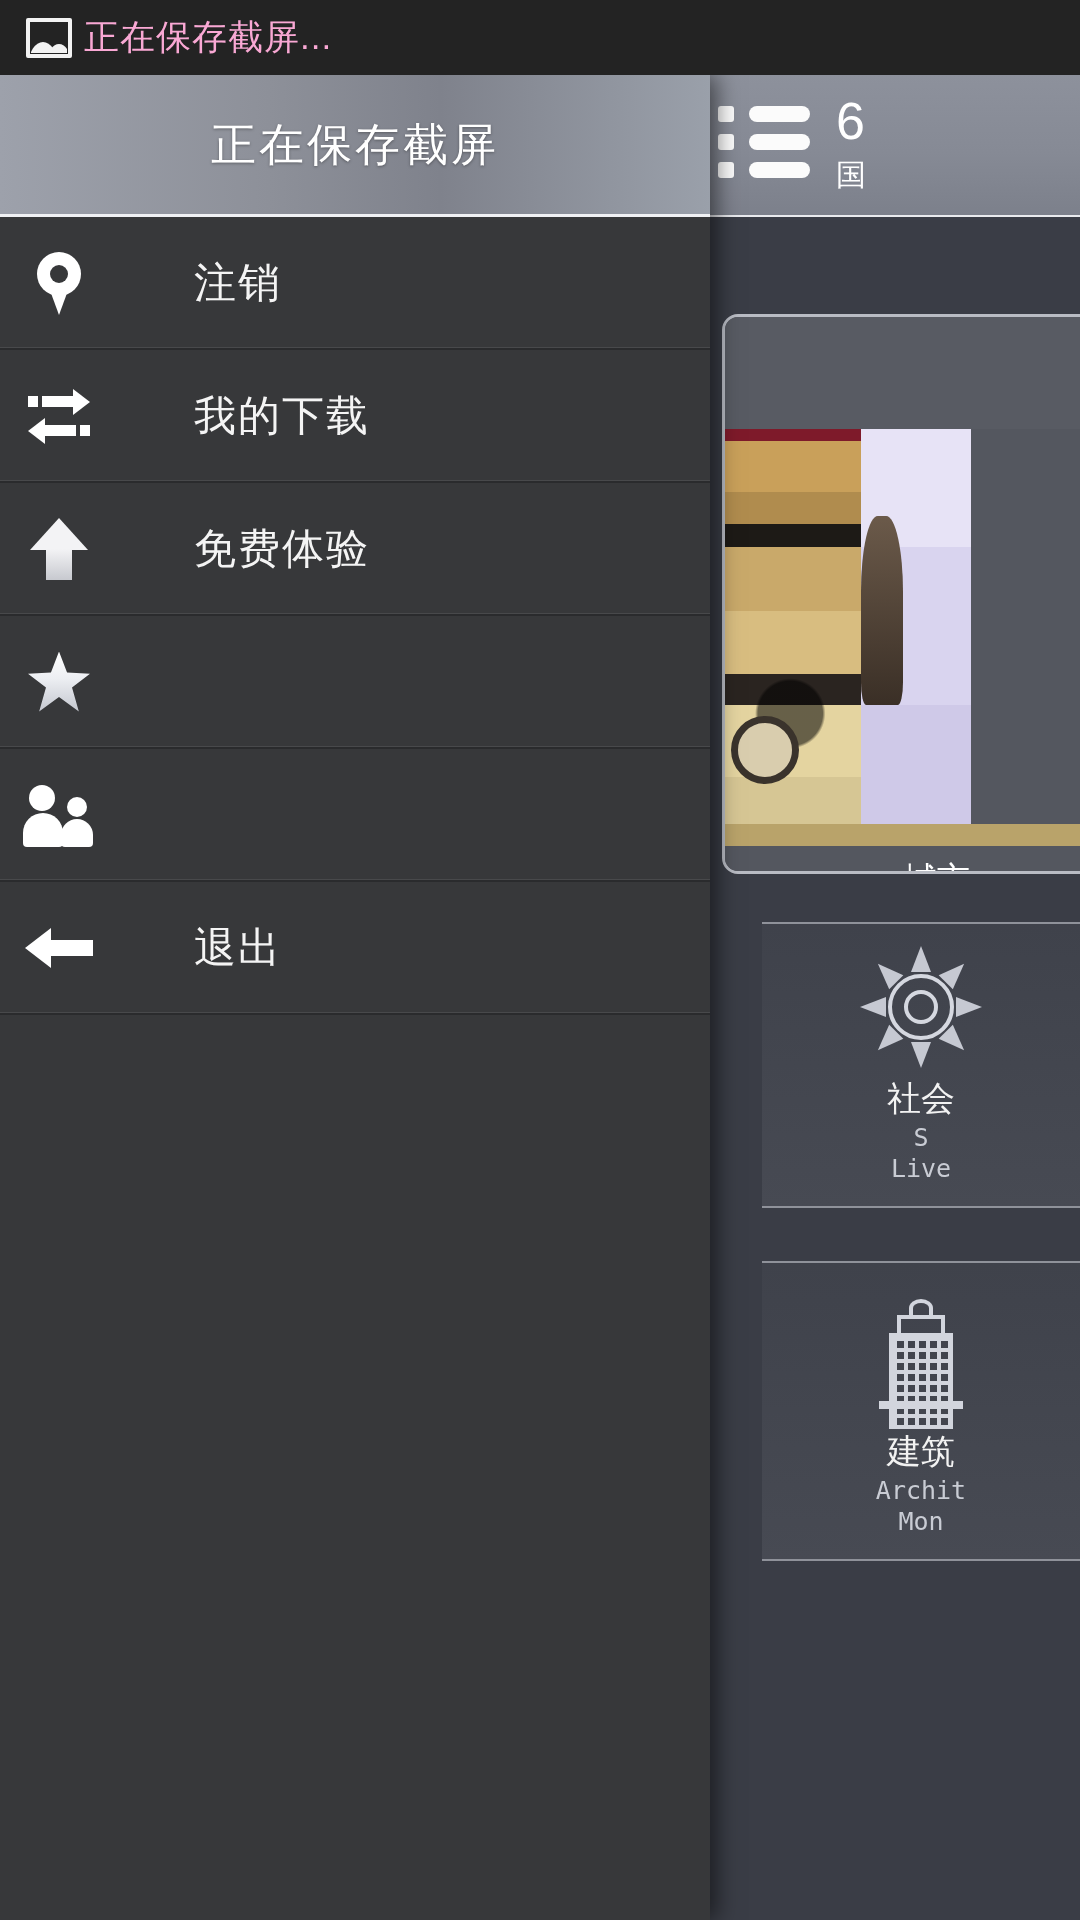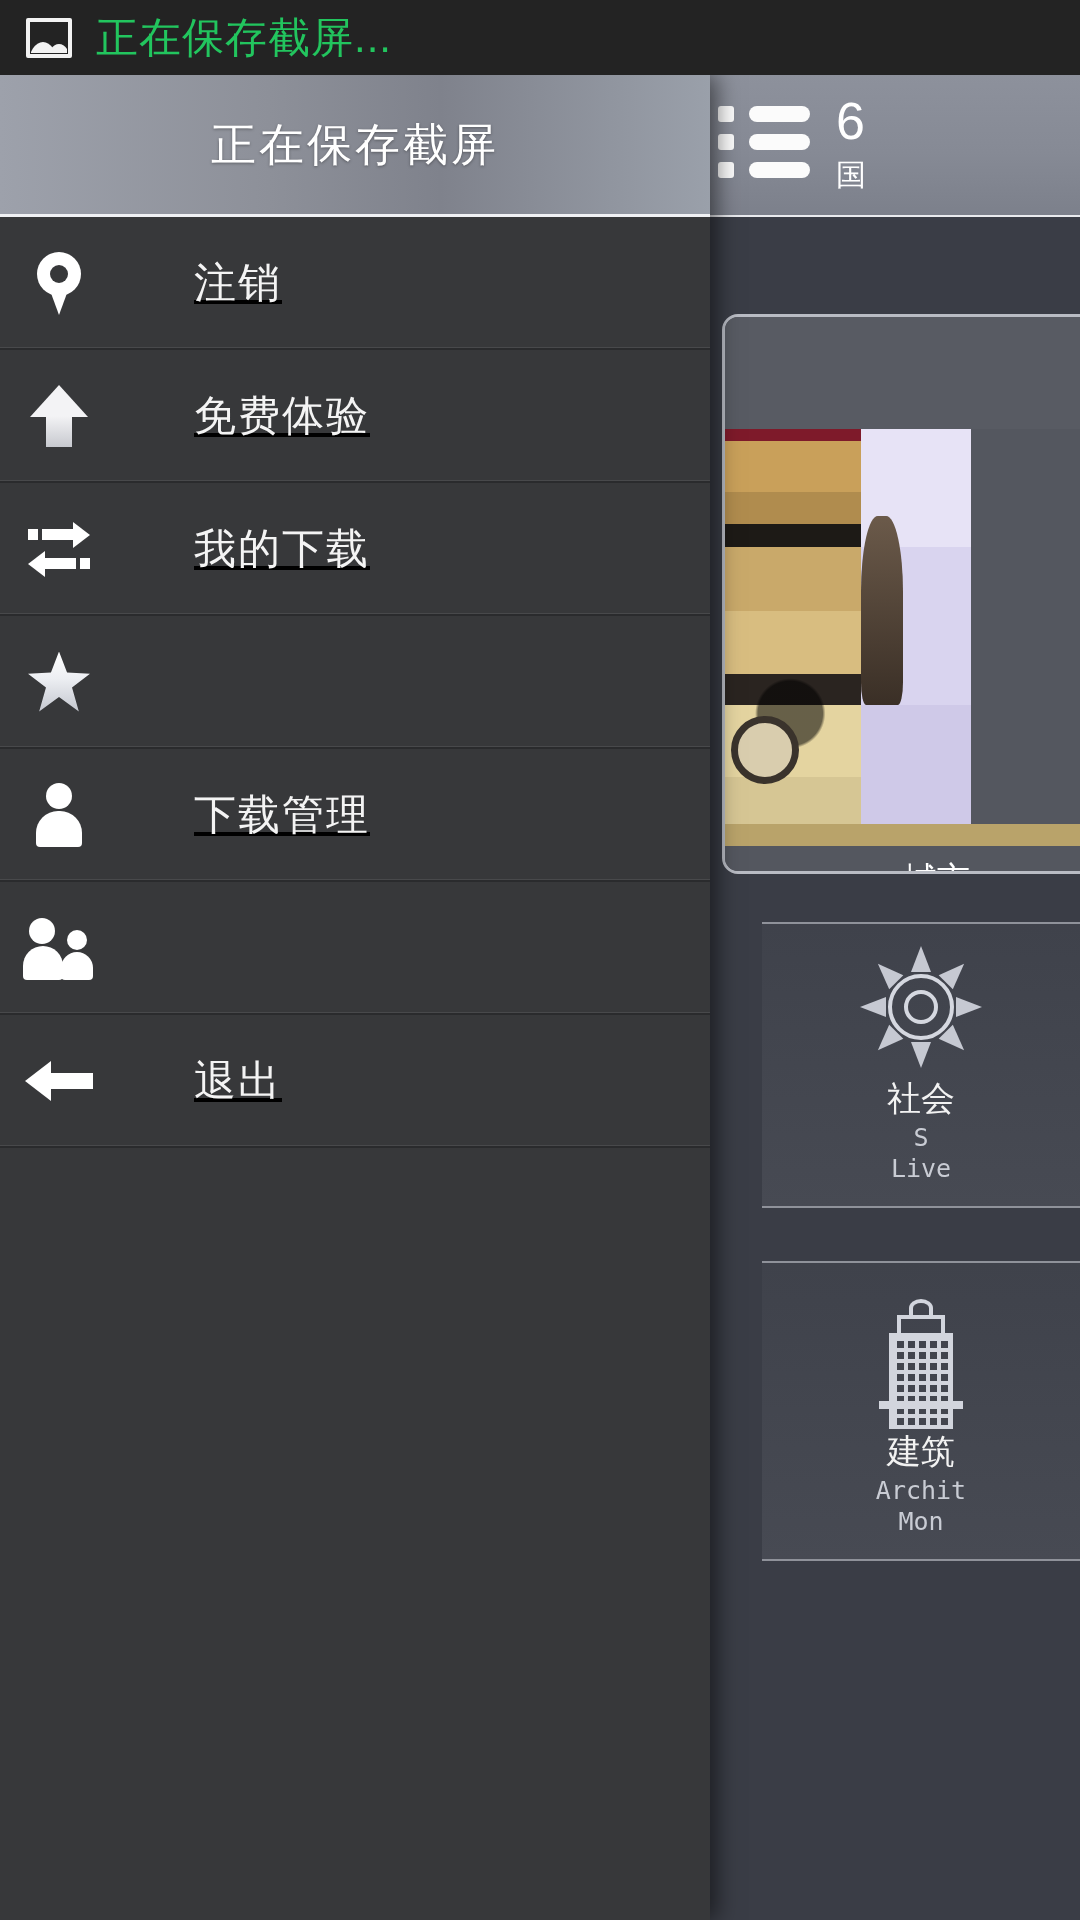"正在保存截屏..." .sb-text { color: #22c55e -> #f9a8d4; font-size: 42px -> 35px; margin-left: 24px -> 12px }
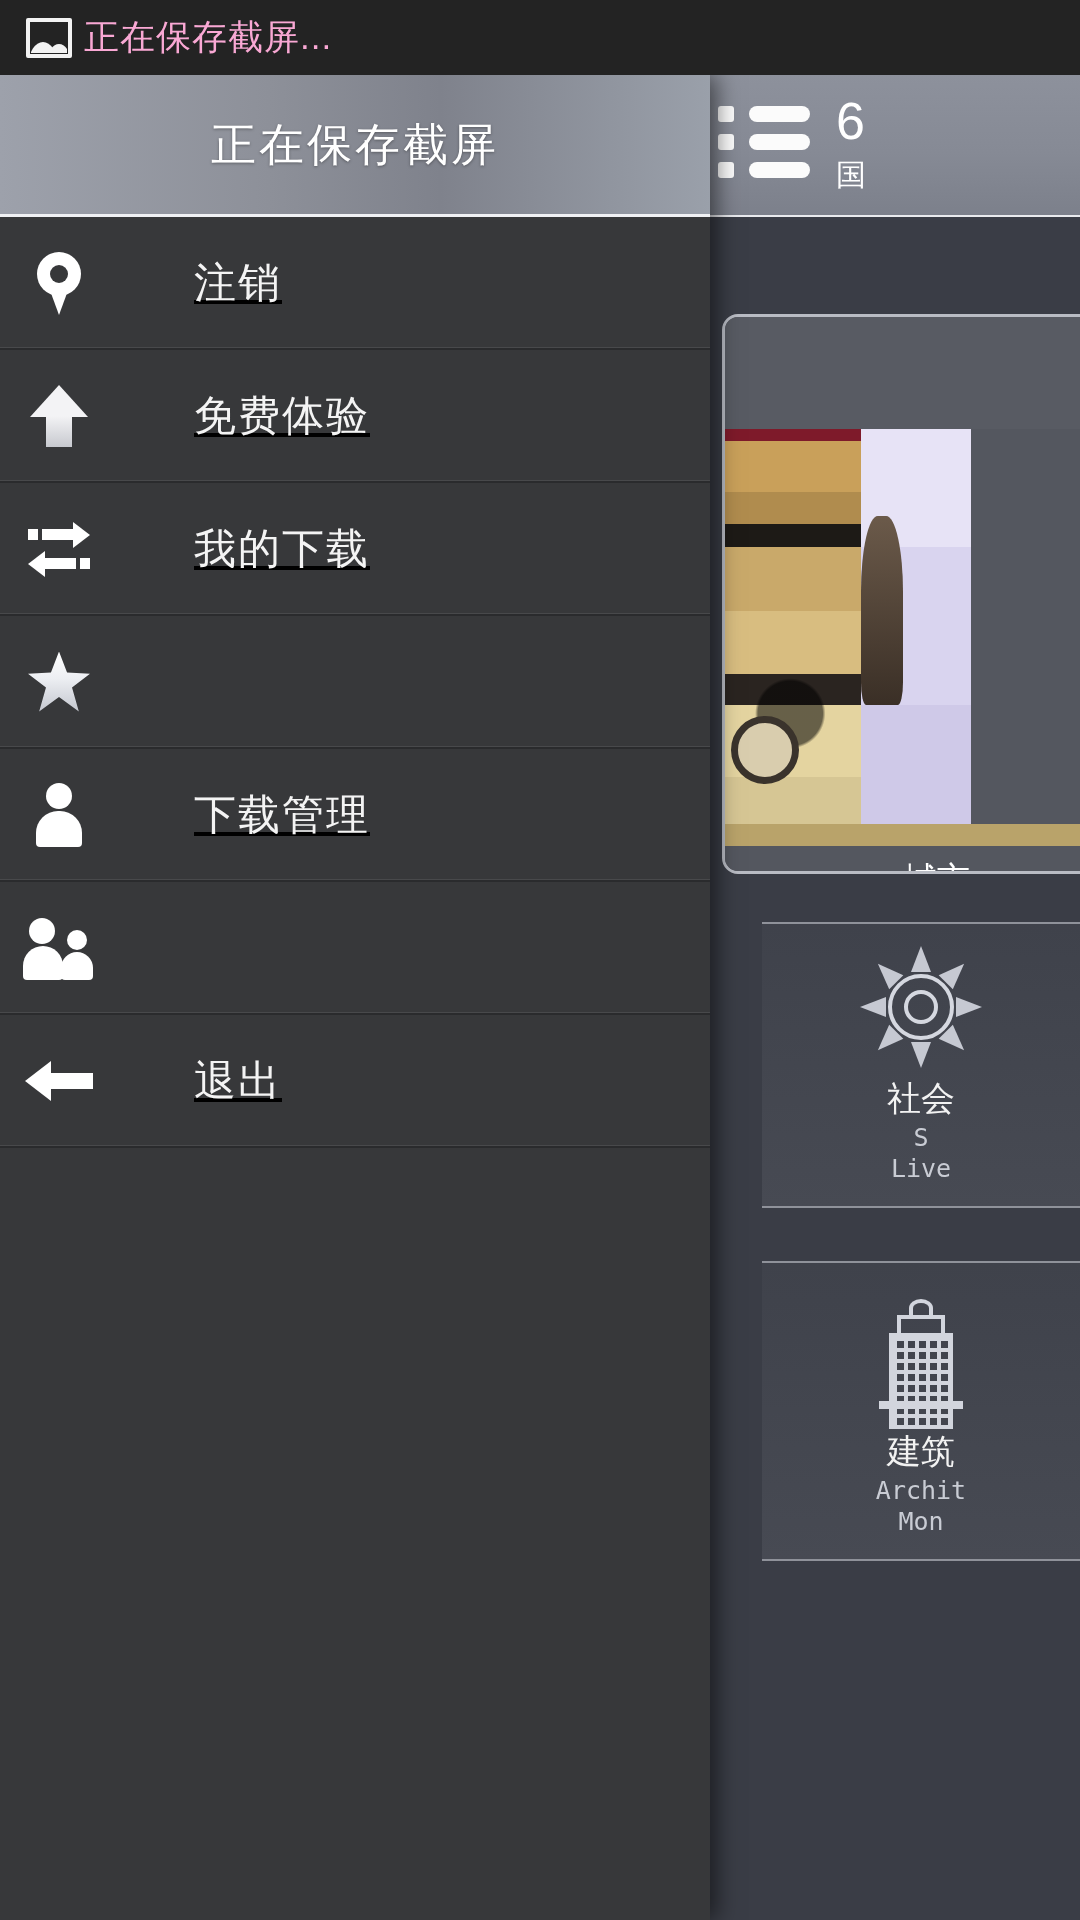"注销" .menu { text-decoration: underline -> none }
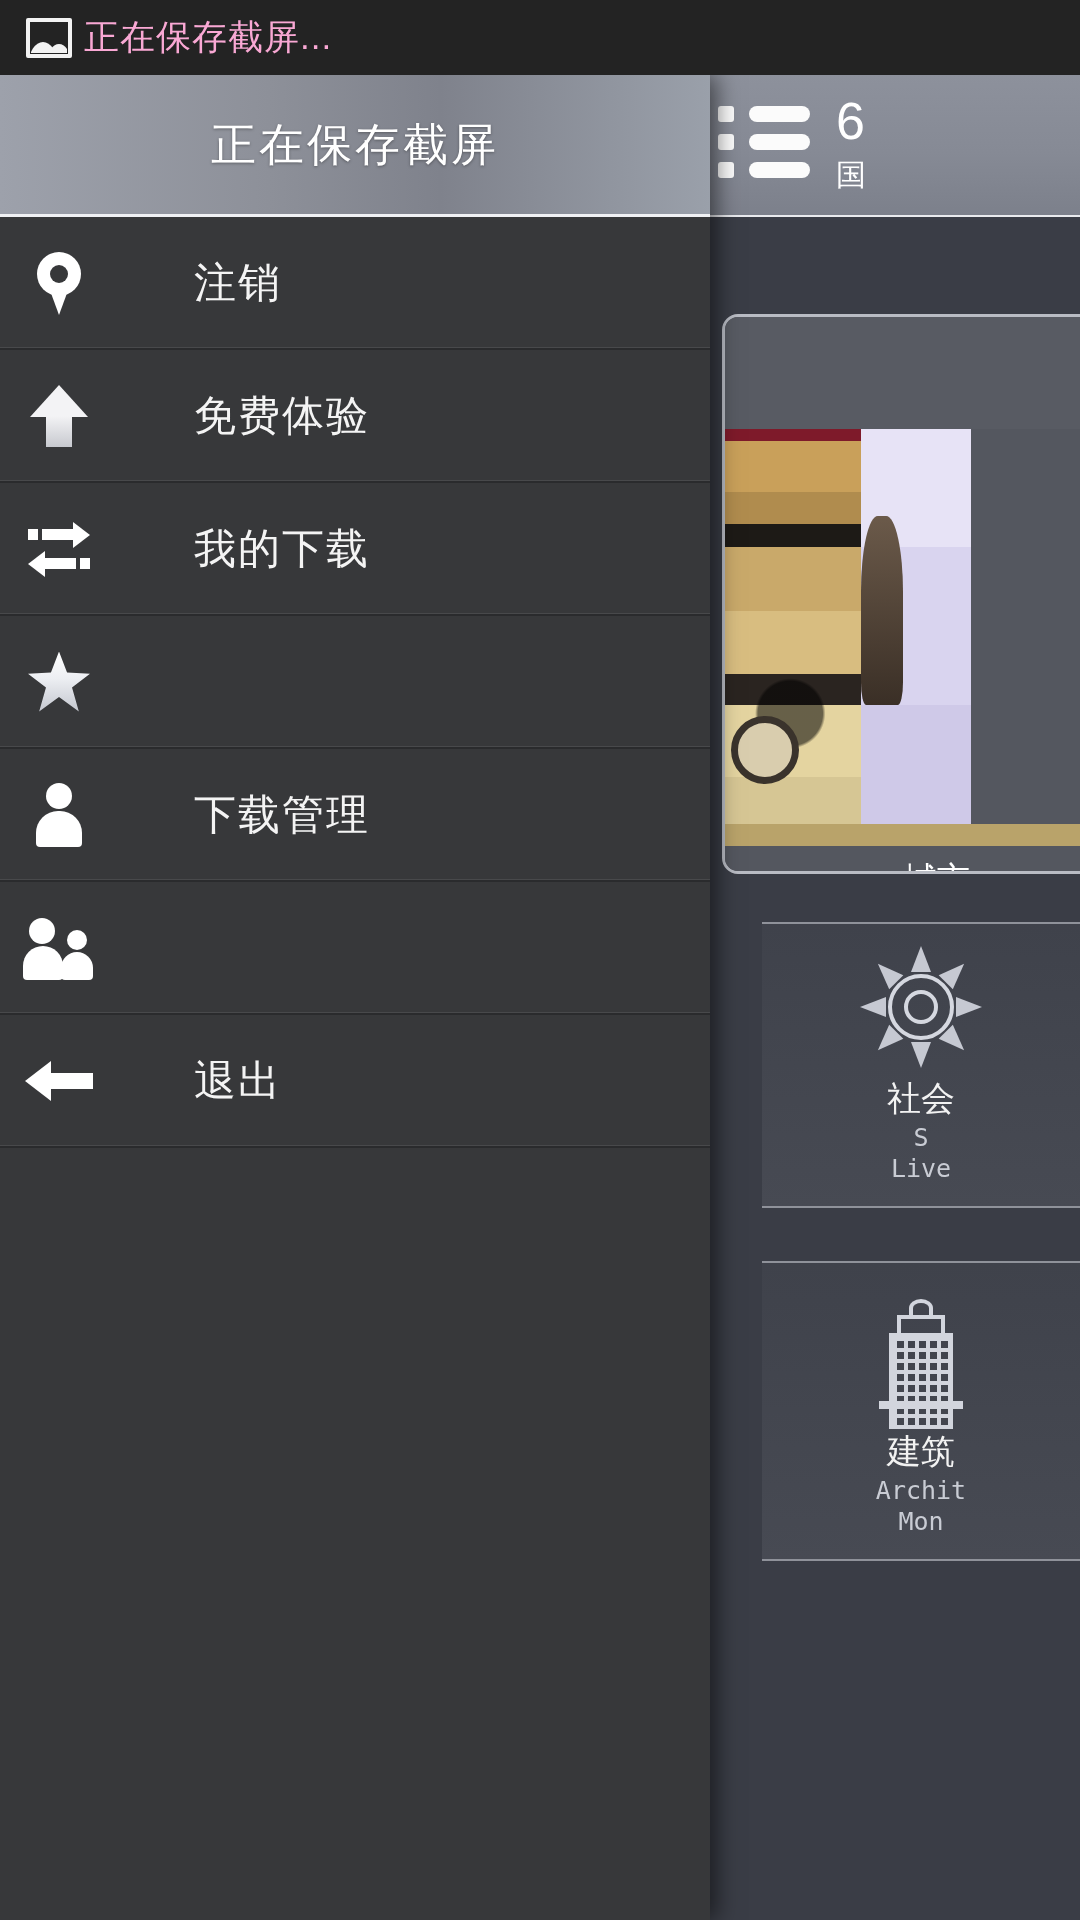"免费体验" div.menu-item { order: before "我的下载" -> after "我的下载" }
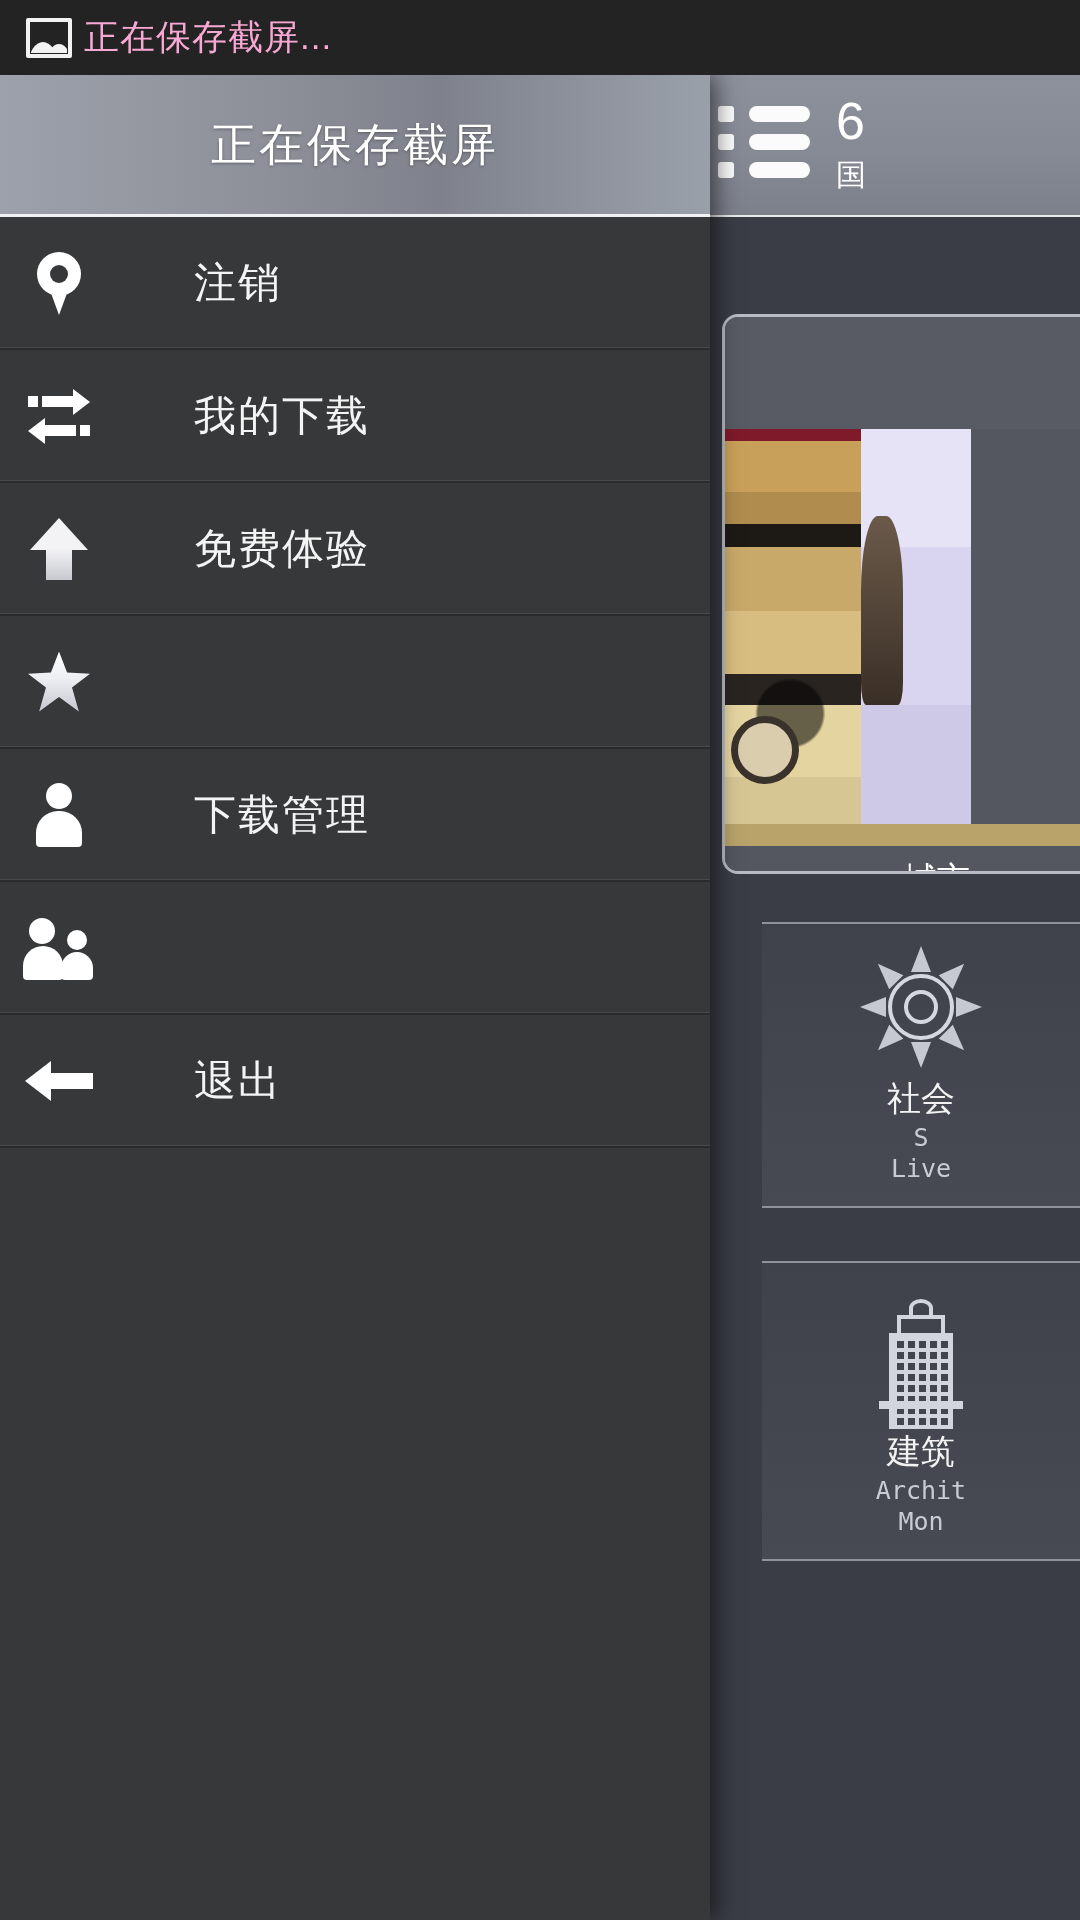"下载管理" div.menu-item { html: <div> <div> <div> <span></span> <span></span> </div> </div> <div>下载管理</div> </div> -> none }
